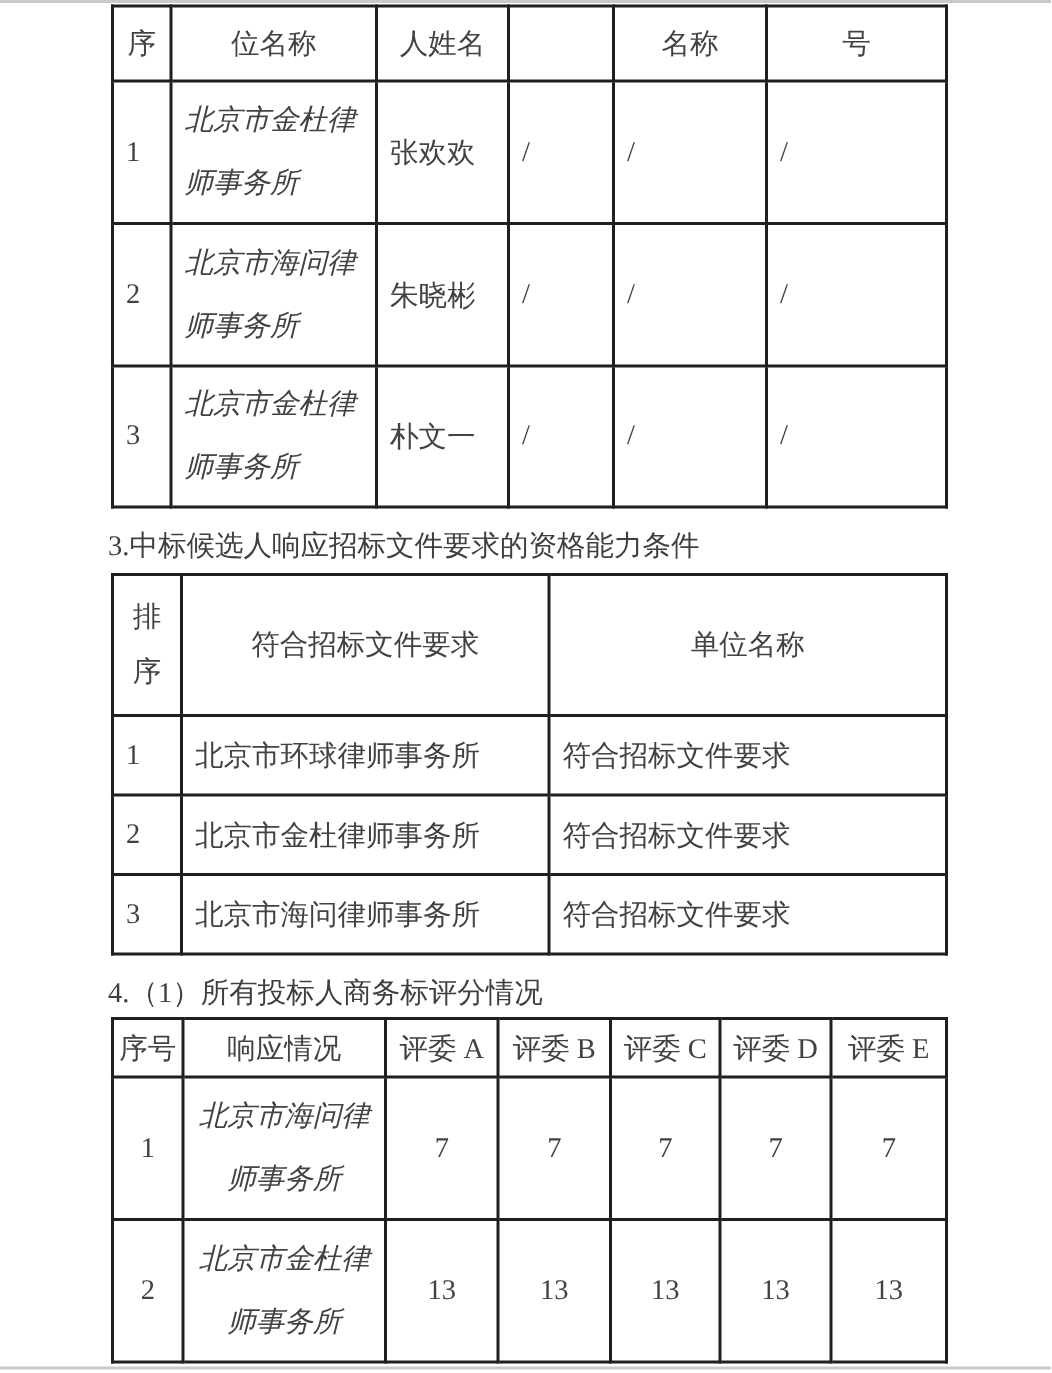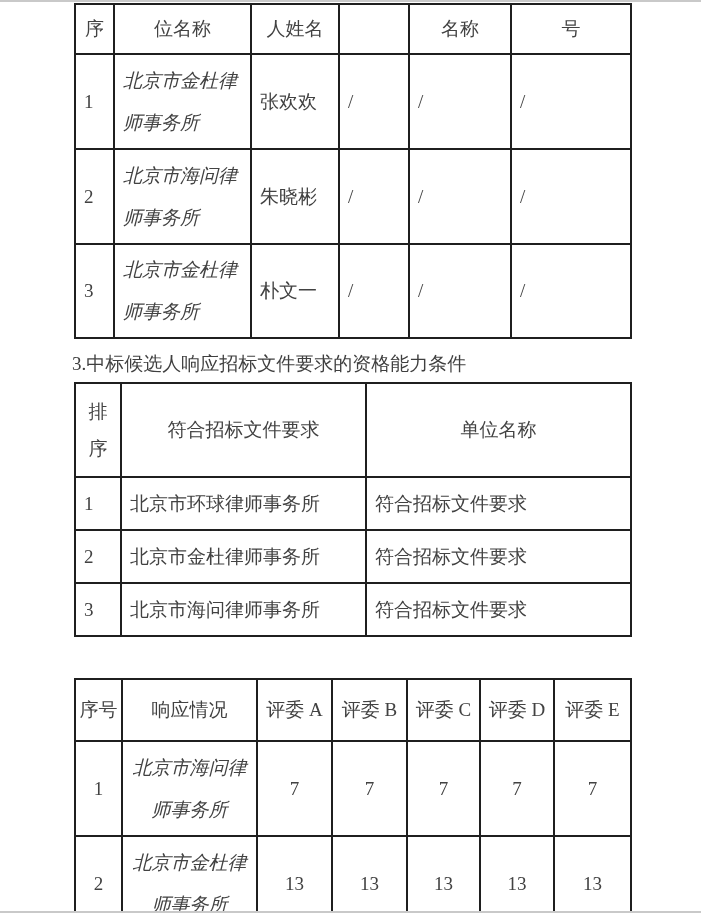"4.（1）所有投标人商务标评分情况" div.heading { html: none -> <div>4.（1）所有投标人商务标评分情况</div> }
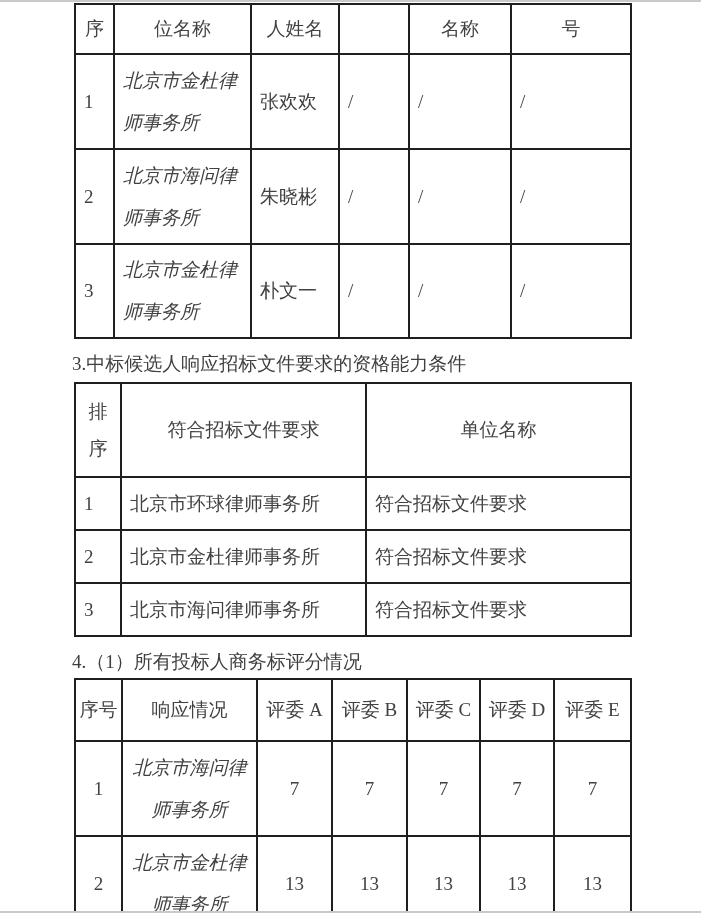"序号" tr { height: 62px -> 39px }
